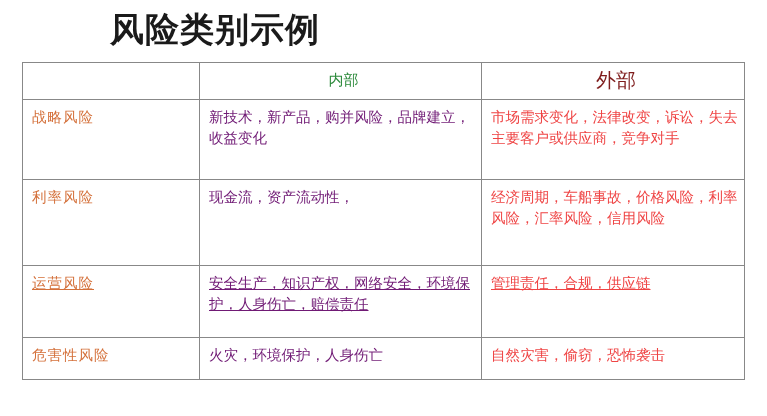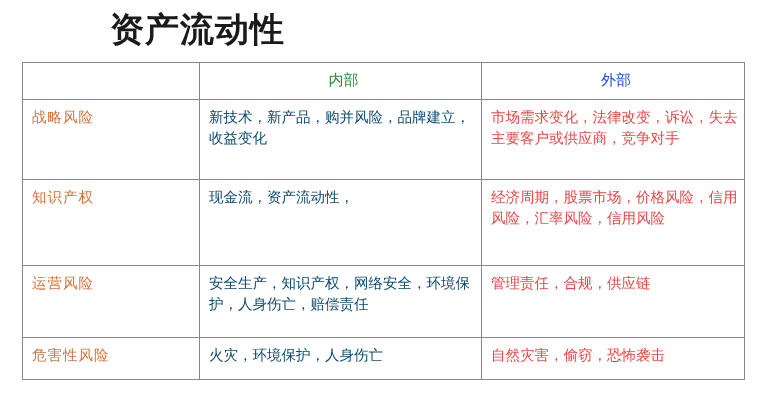"资产流动性" div.title { text: 资产流动性 -> 风险类别示例 }
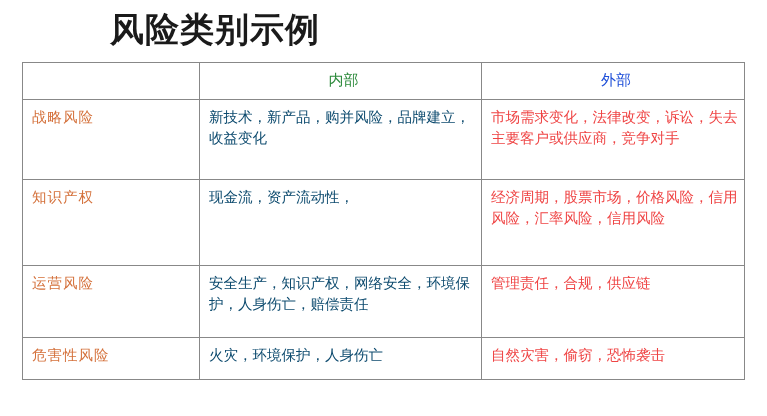"外部" thead th.external { color: #1d4ed8 -> #7f1d1d; font-size: 15px -> 20px }
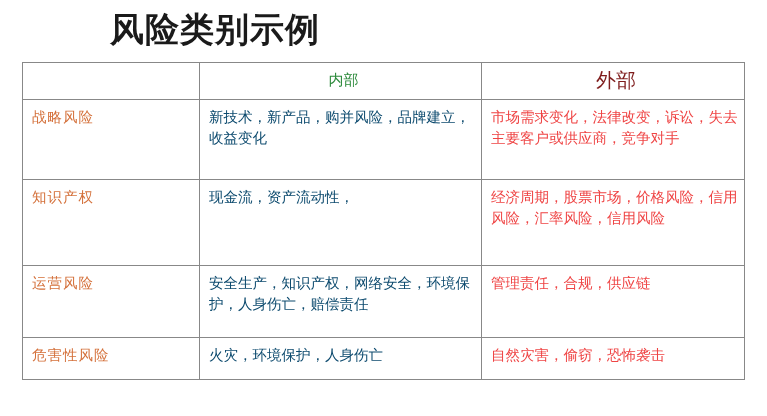"新技术，新产品，购并风险，品牌建立，收益变化" td.internal-cell { color: #0c4a6e -> #701a75 }
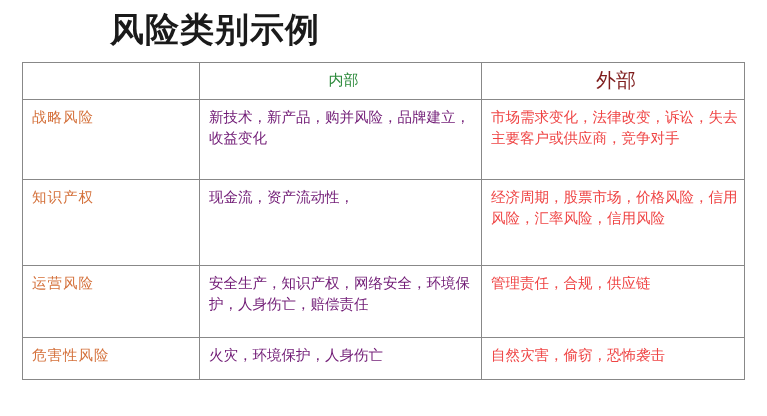"知识产权" td.rowhead { text: 知识产权 -> 利率风险 }
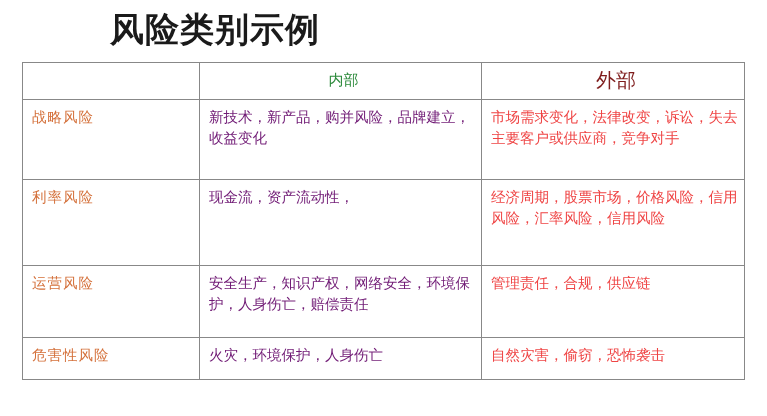"经济周期，股票市场，价格风险，信用风险，汇率风险，信用风险" td.external-cell { text: 股票市场，价格风险，信用 -> 车船事故，价格风险，利率 }
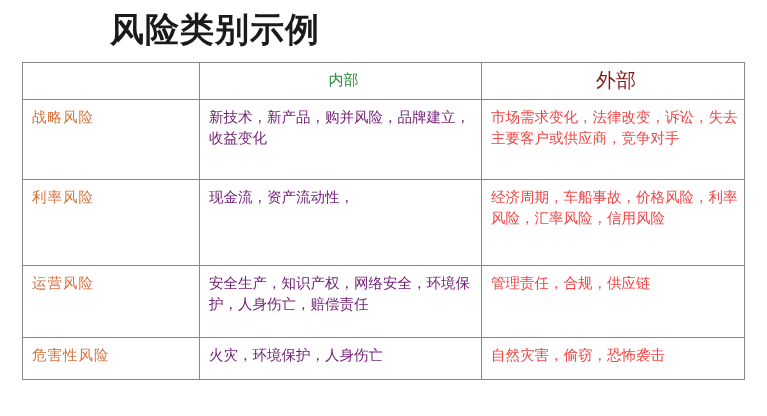"运营风险" tr.r-operation td { text-decoration: none -> underline }
